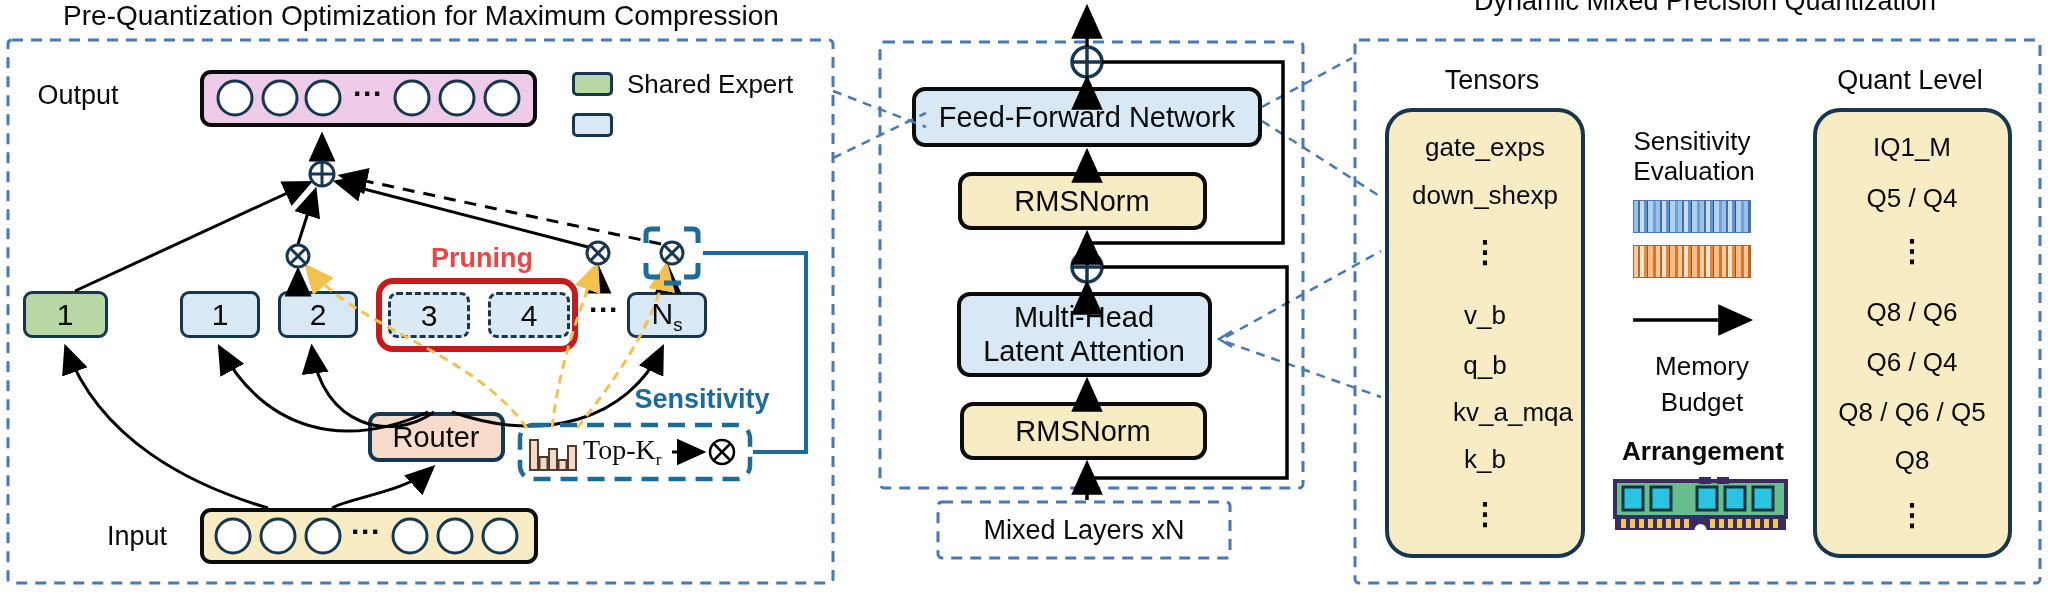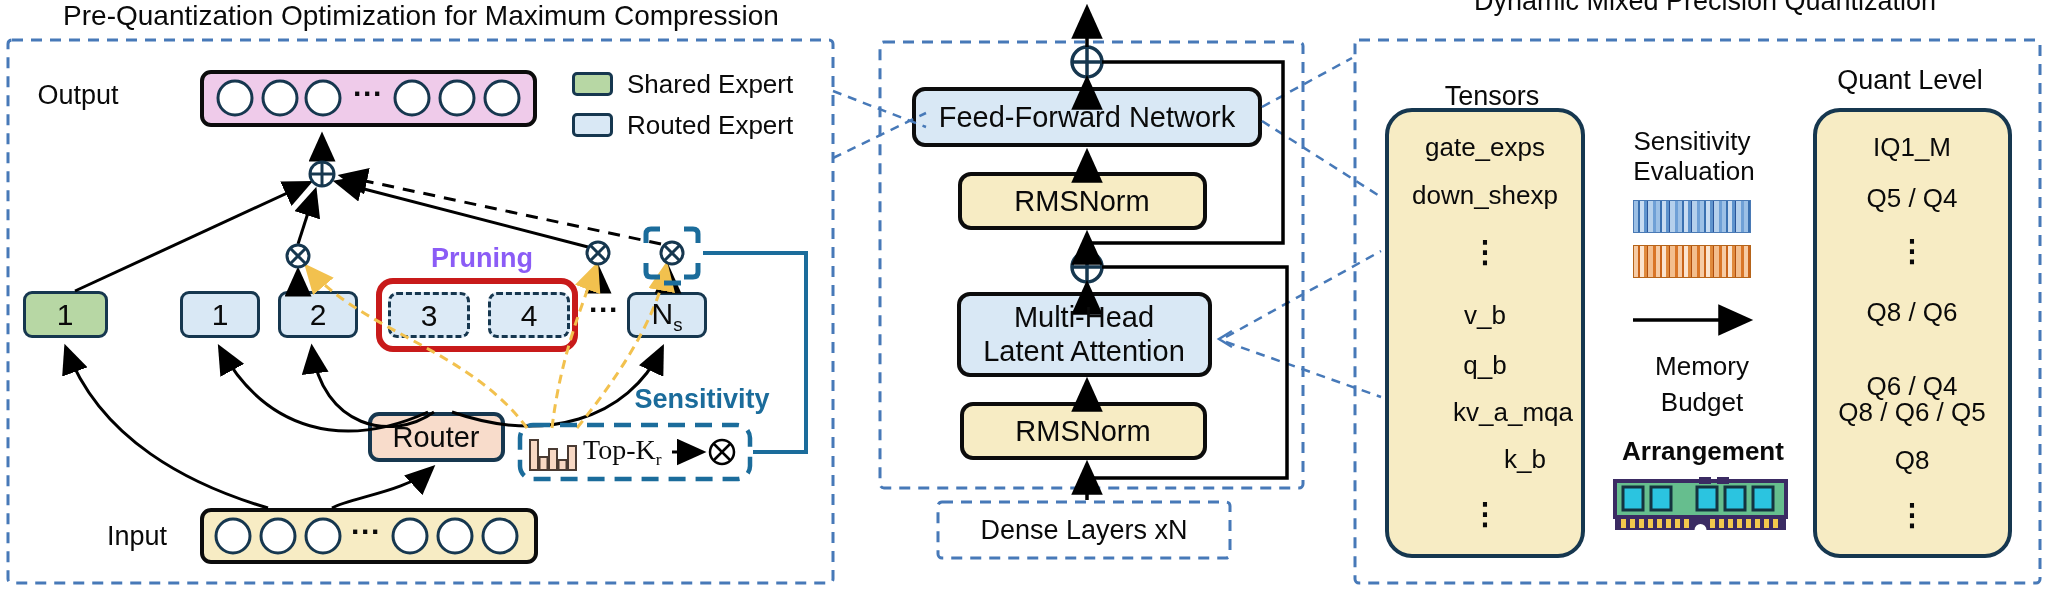"Tensors" div.lbl { margin-top: 16px -> none }
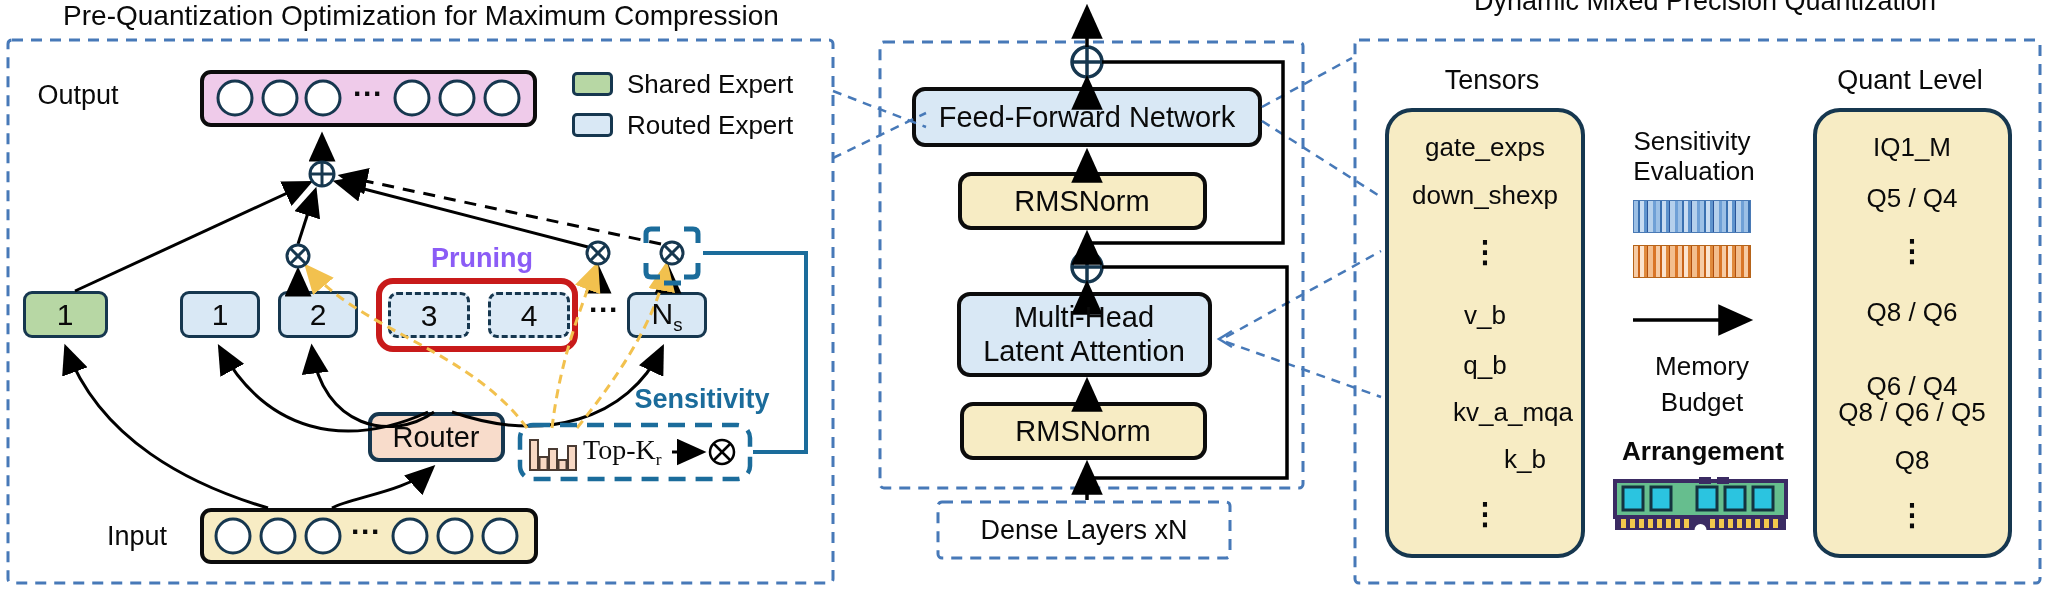"Routed Expert" div.lbl { html: <div>Routed Expert</div> -> none }
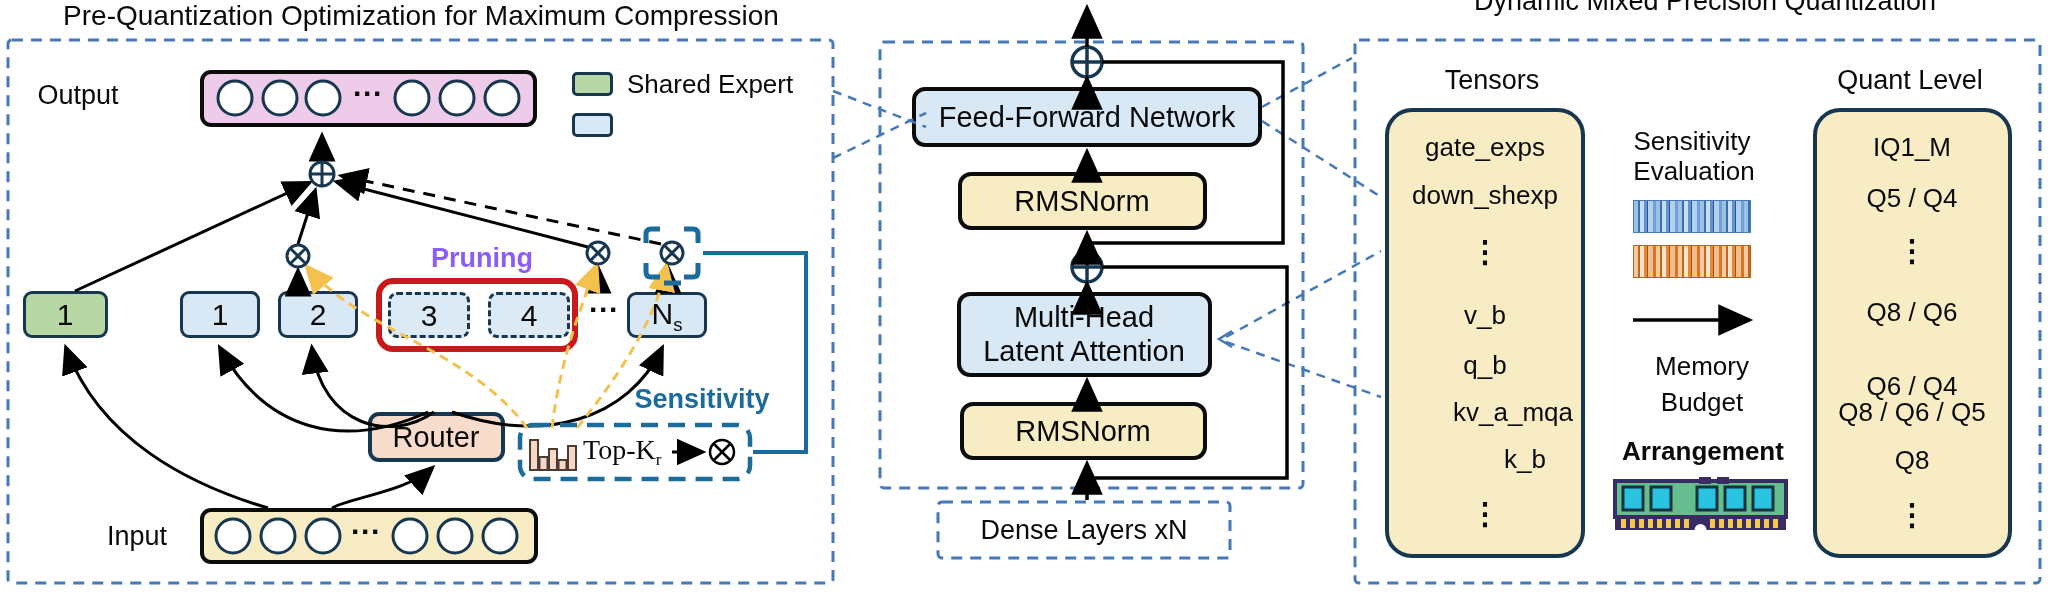"Pruning" .red { color: #8b5cf6 -> #ef4444 }
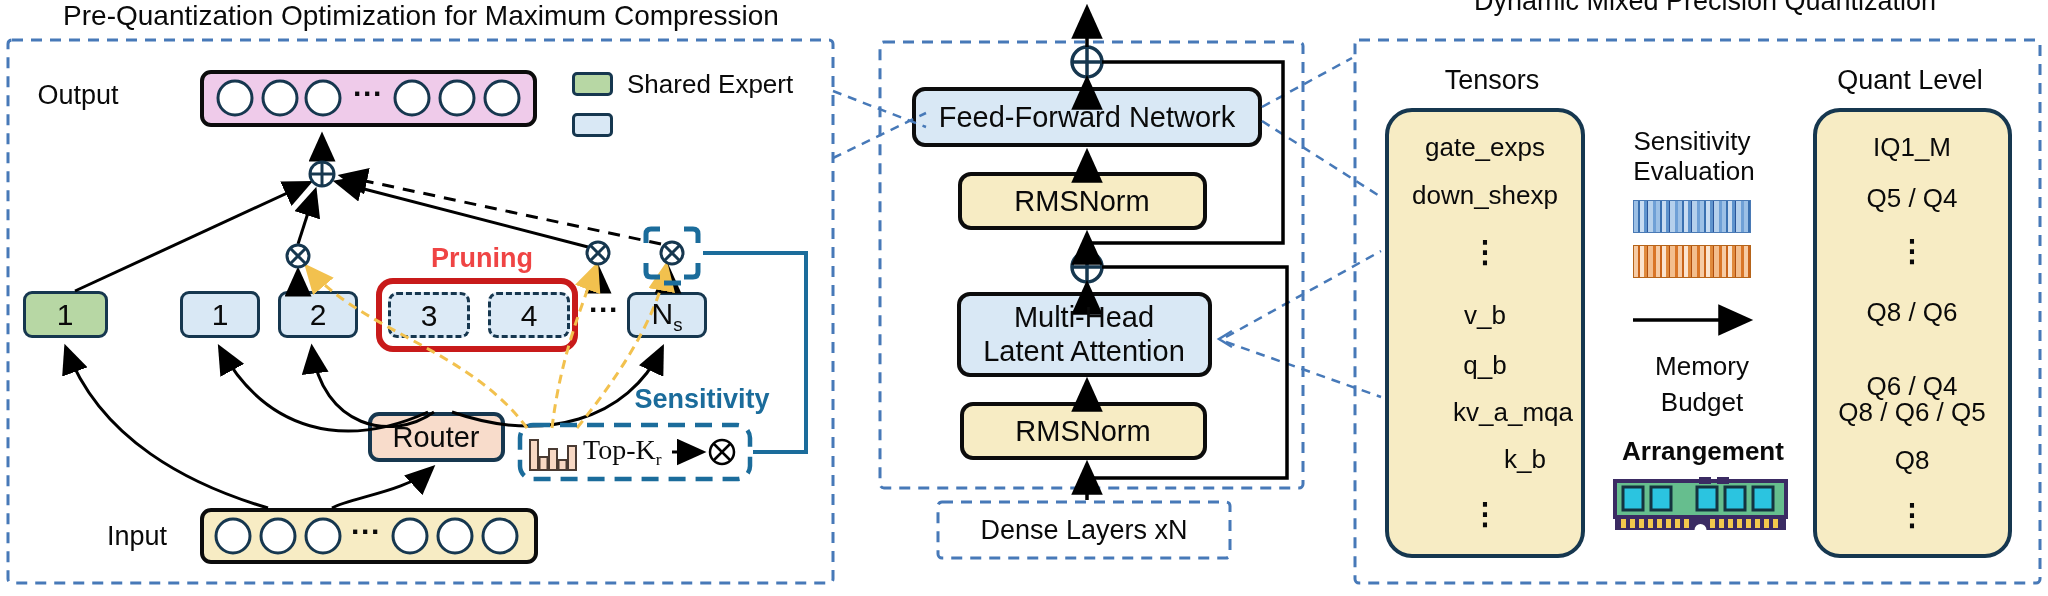"Q6 / Q4" div.lbl { margin-top: 24px -> none }
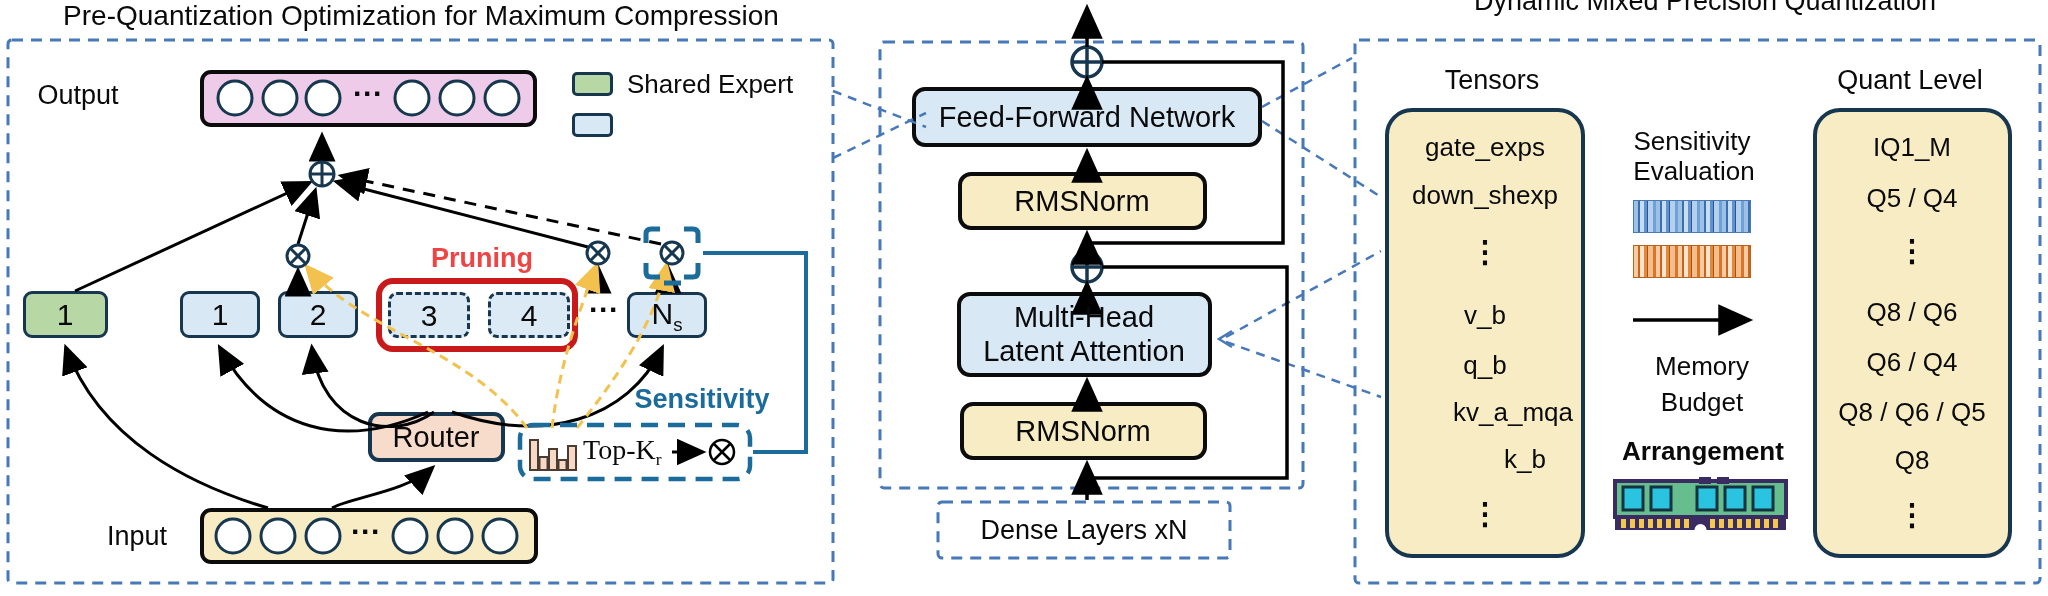"k_b" div.lbl { margin-left: 40px -> none }
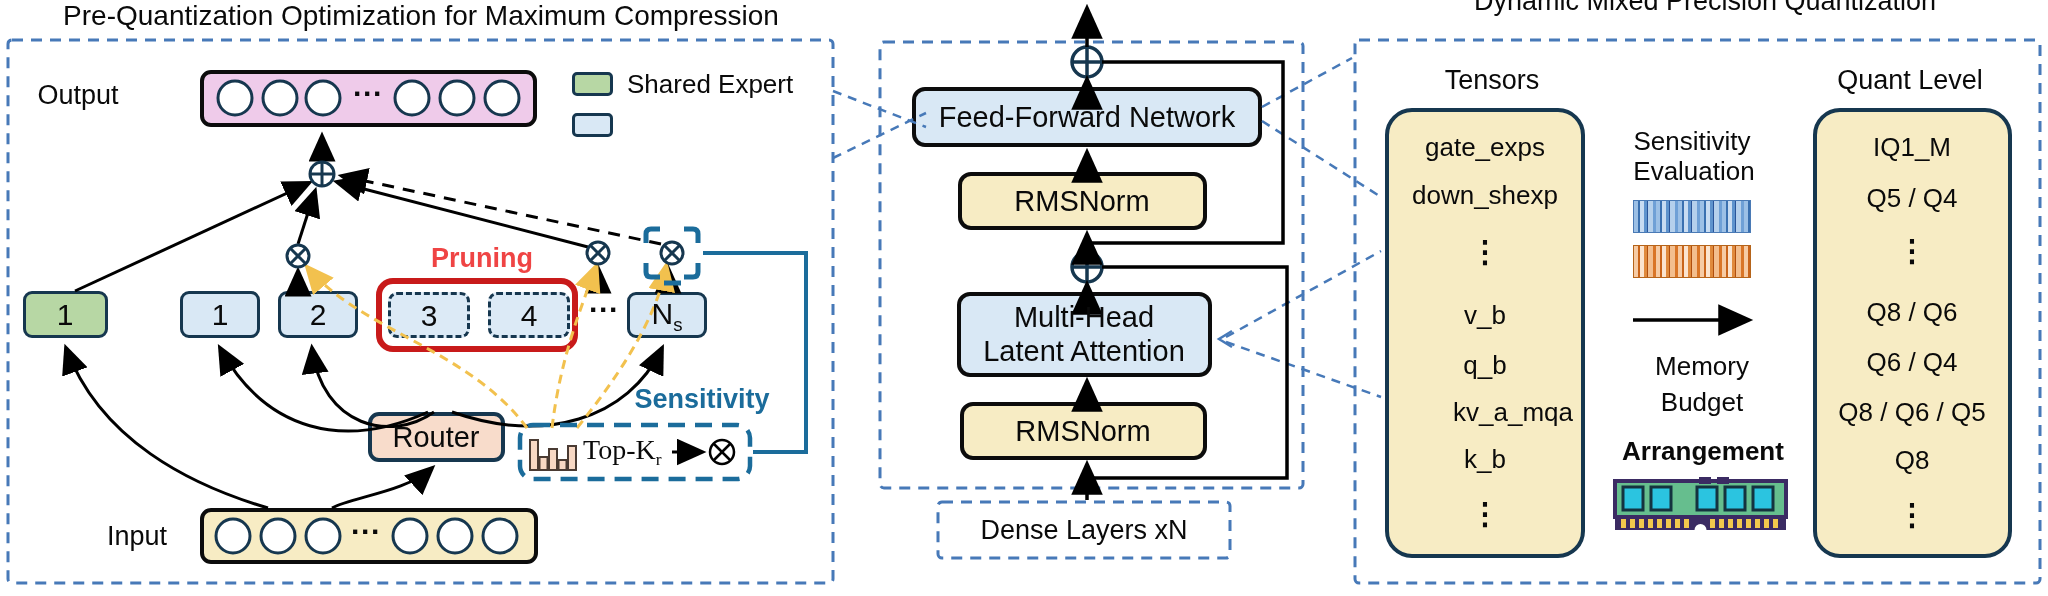"Dense Layers xN" div.lbl { text: Dense -> Mixed }
